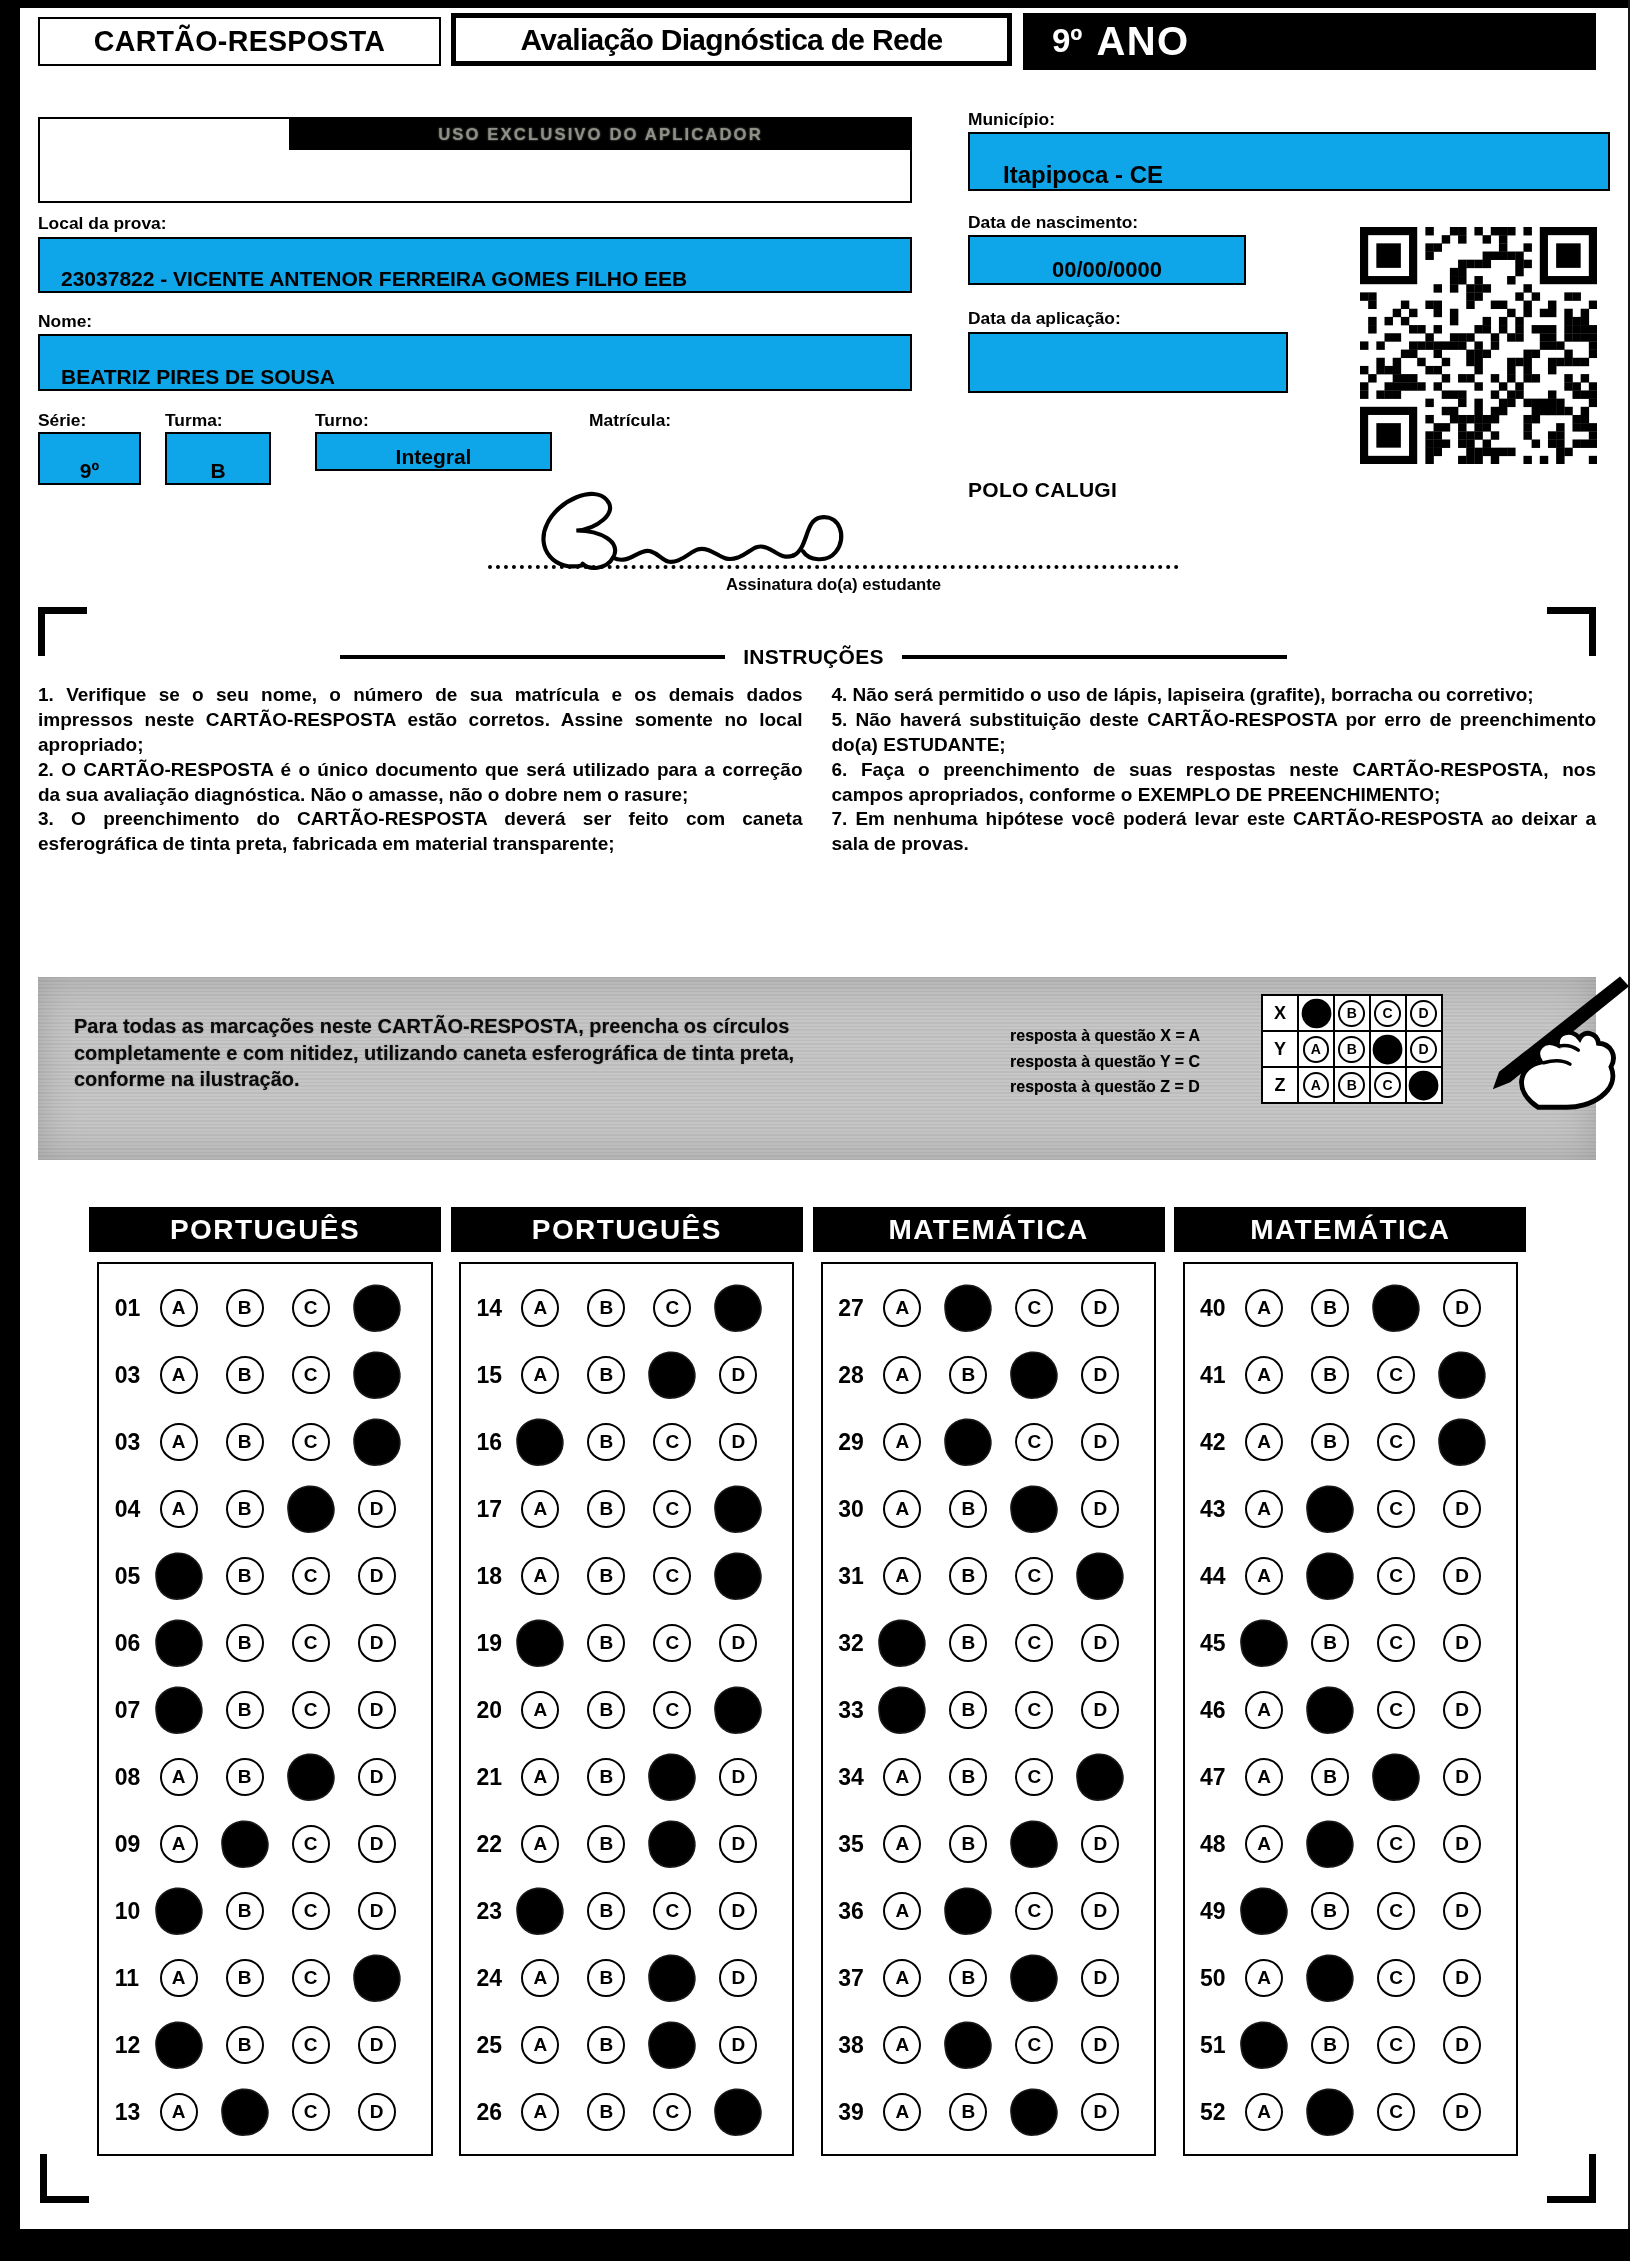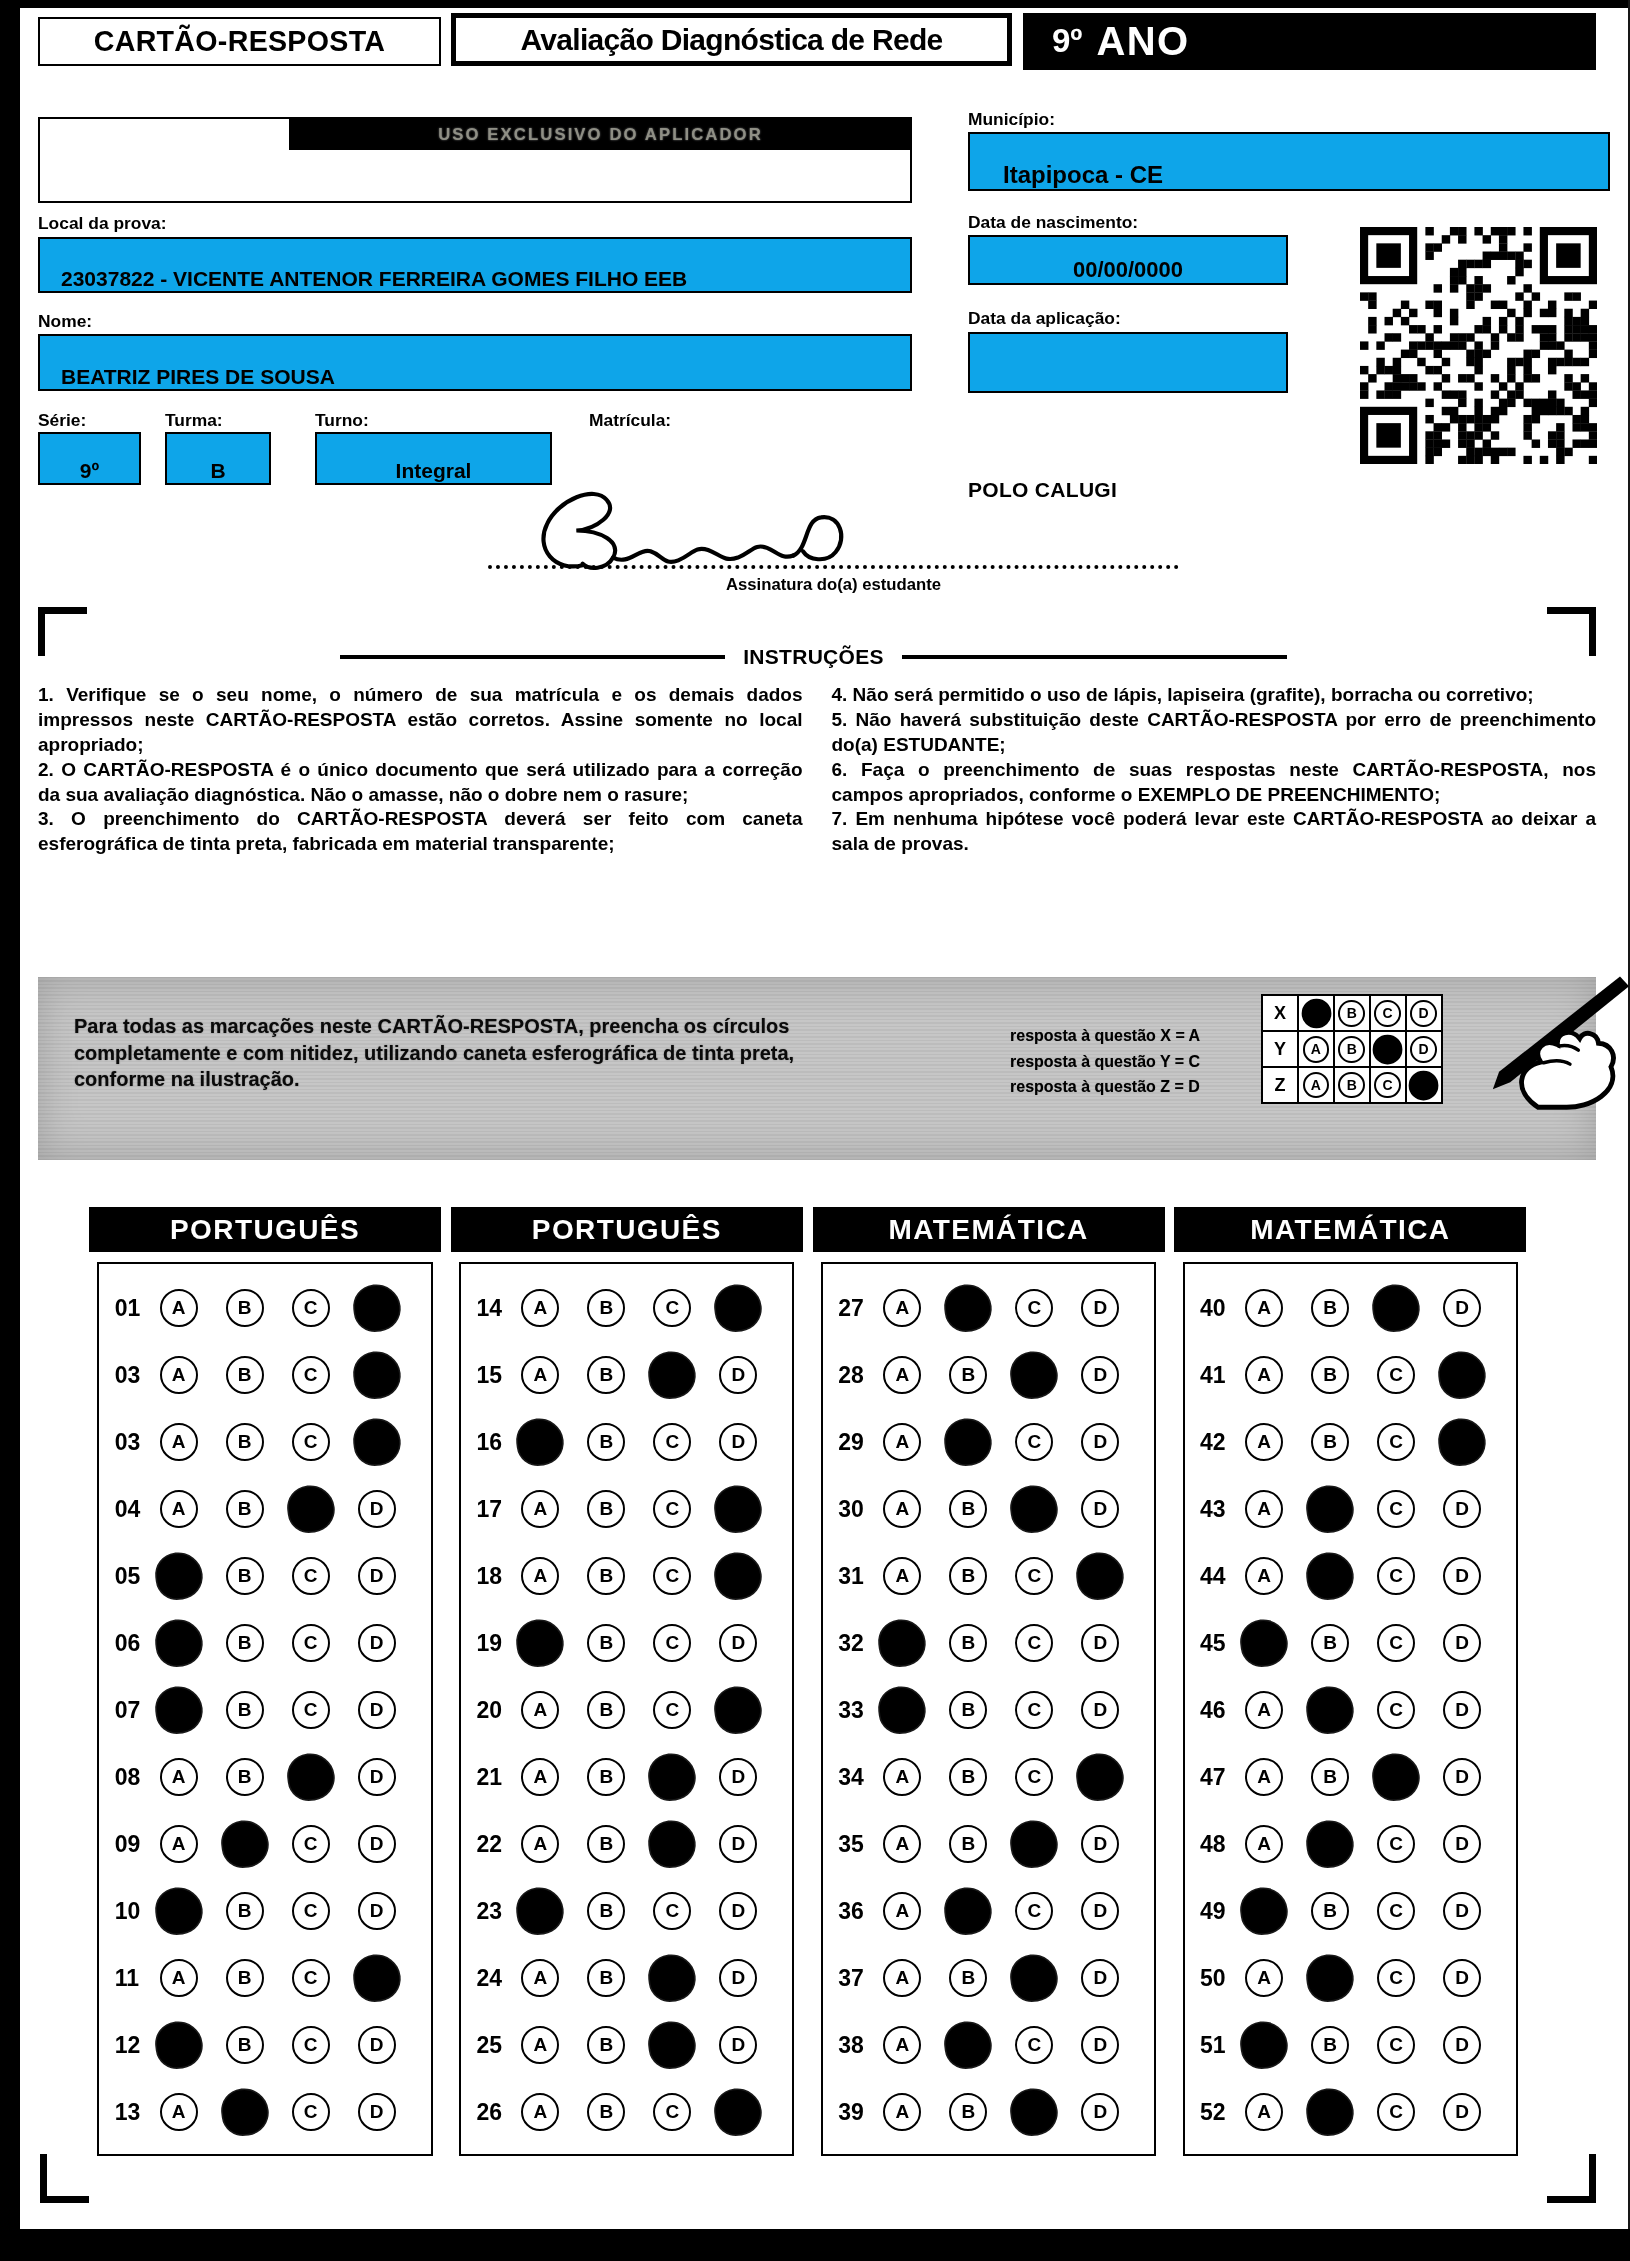"00/00/0000" .box-nasc { width: 320px -> 278px }
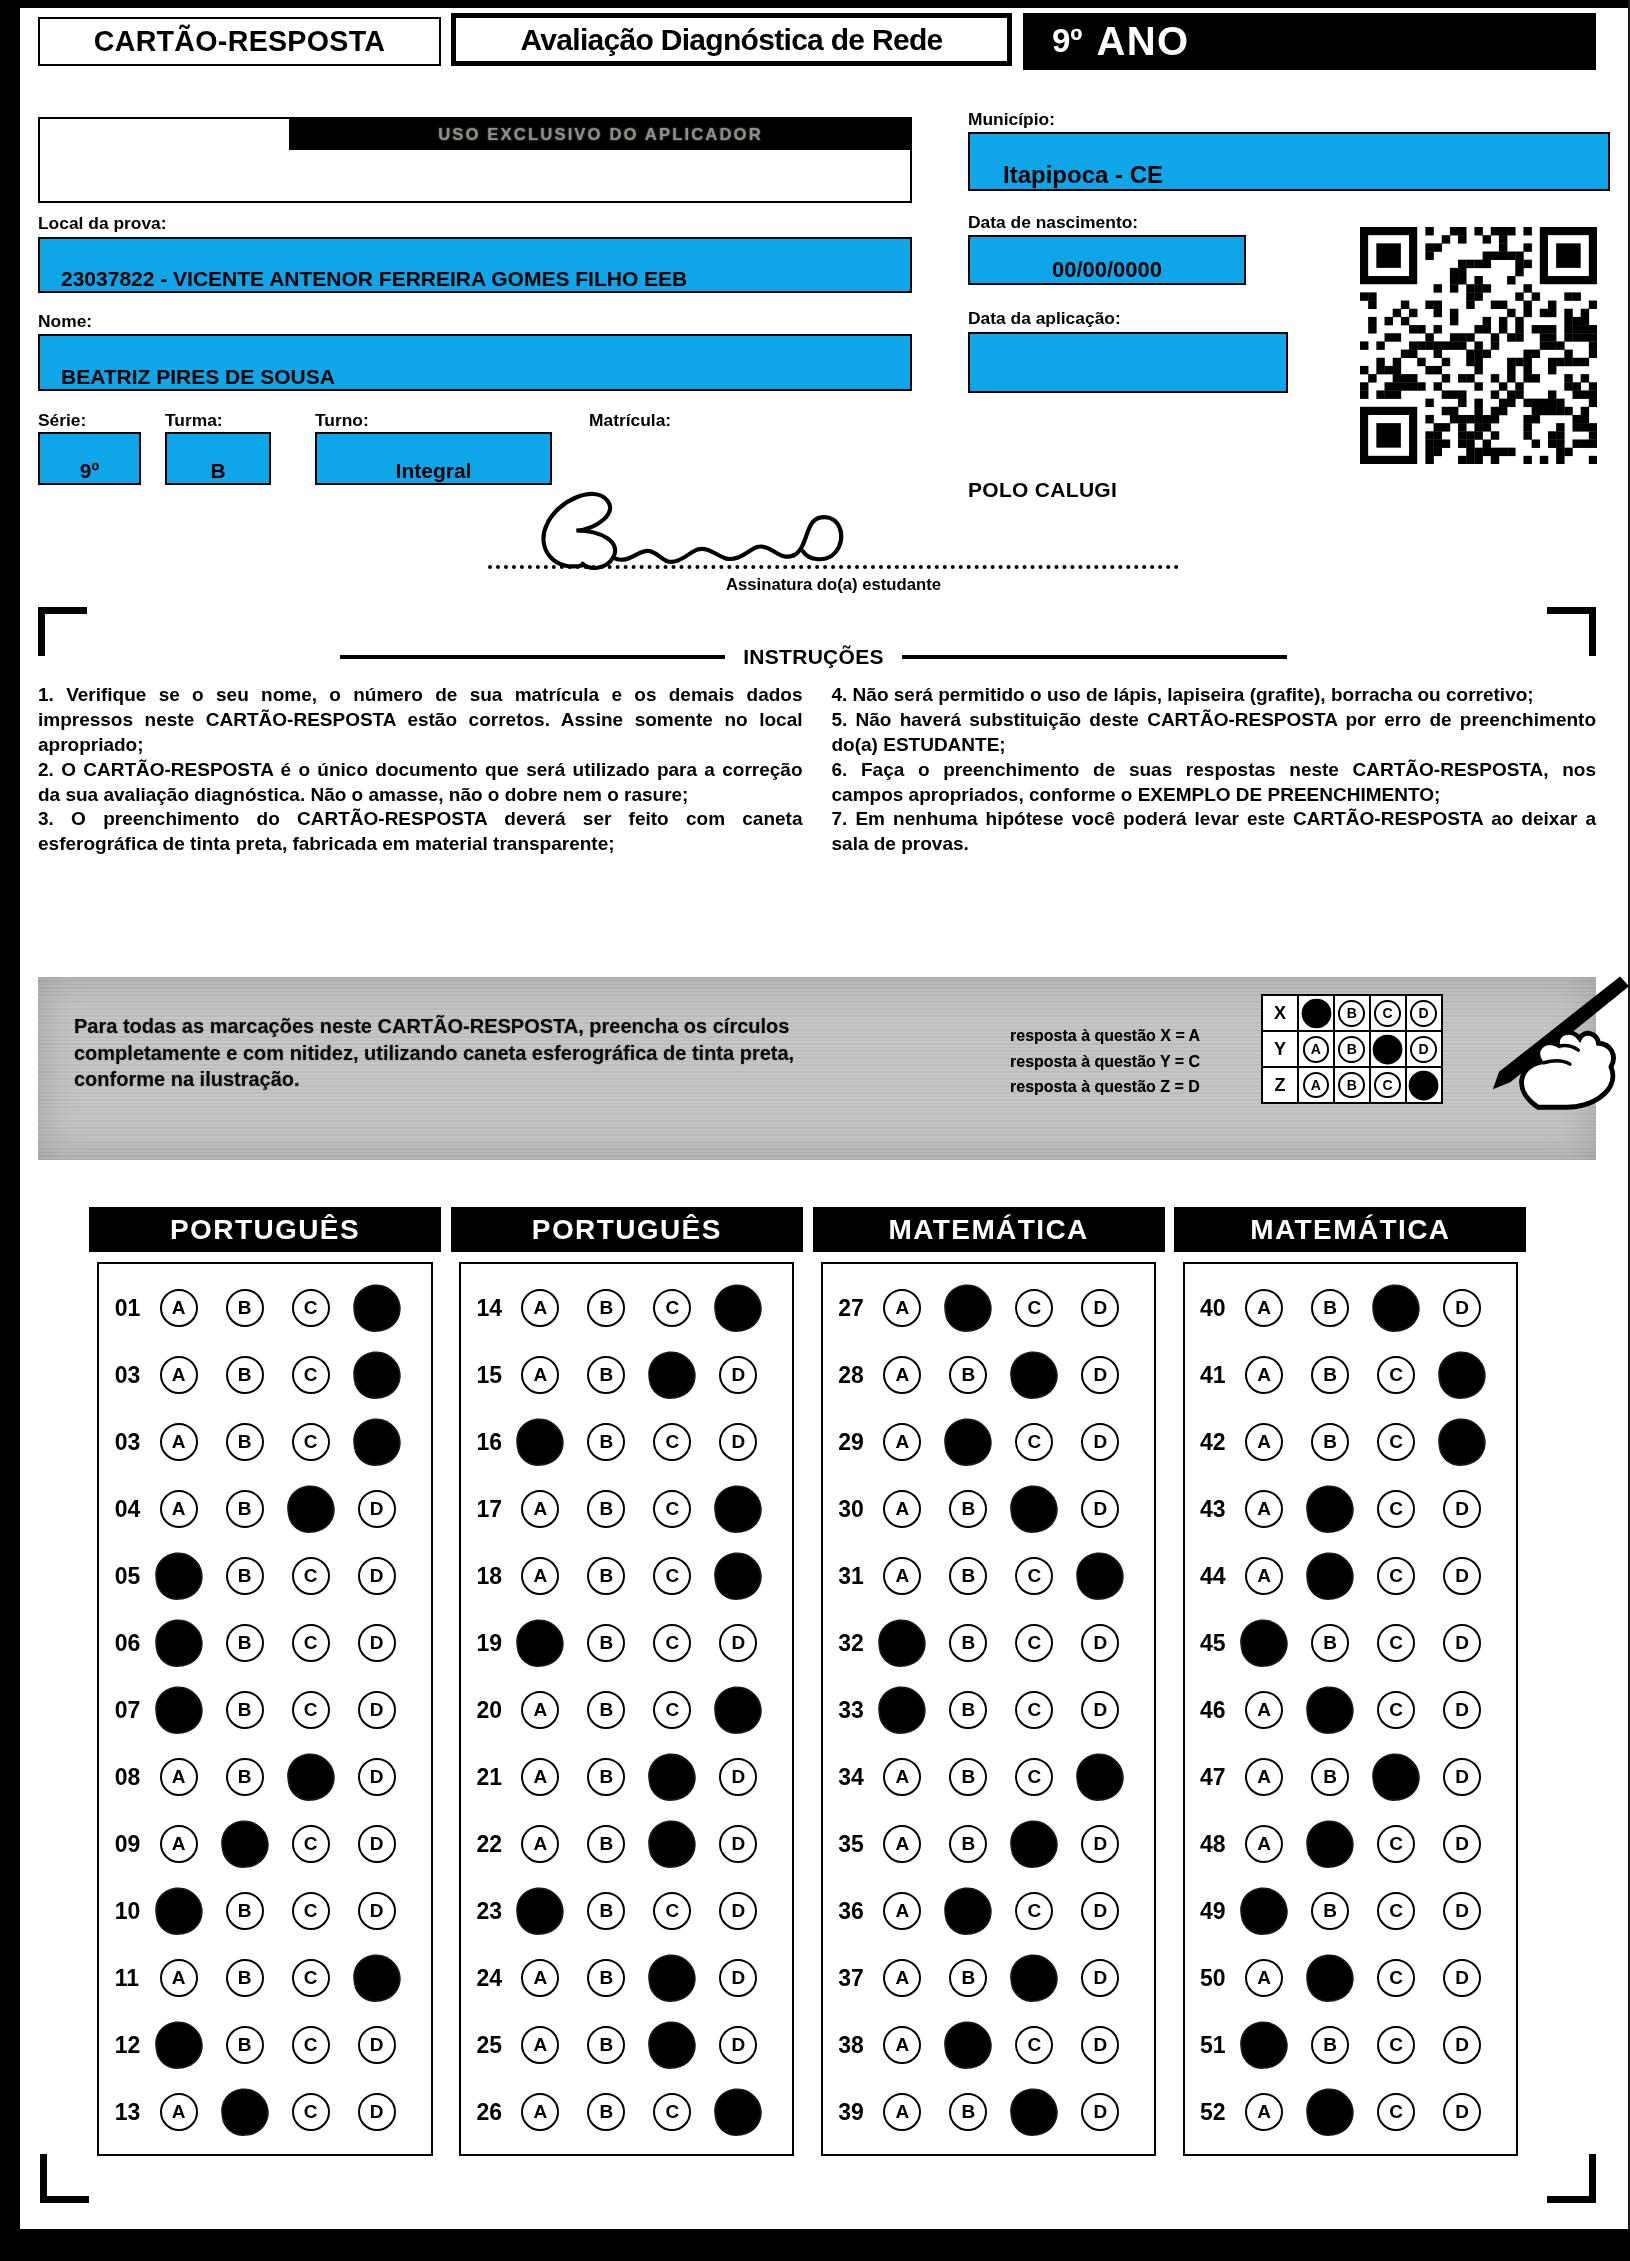"Integral" .box-turno { height: 53px -> 39px }
